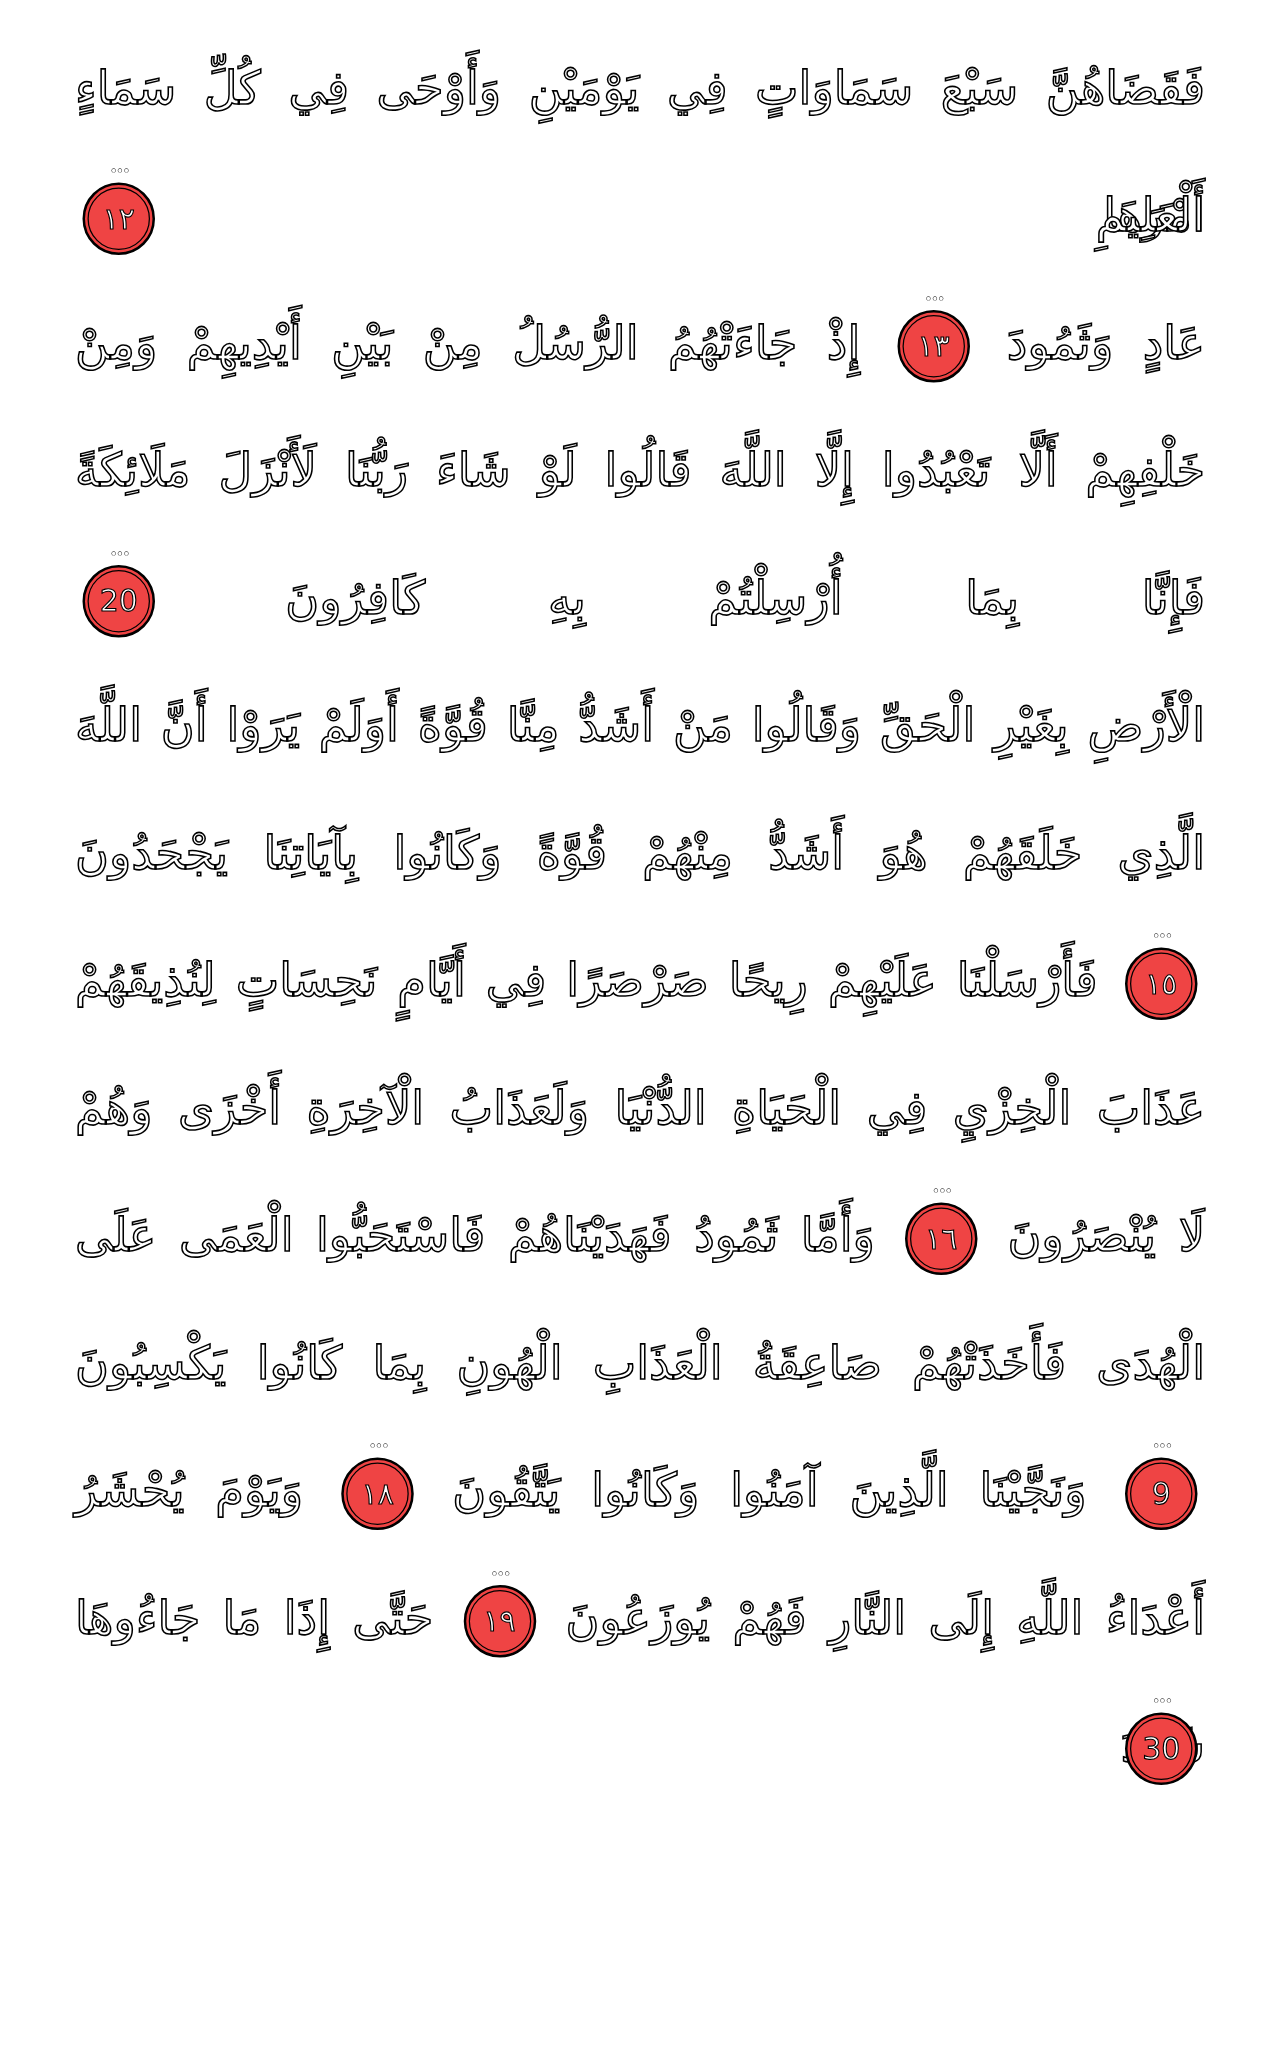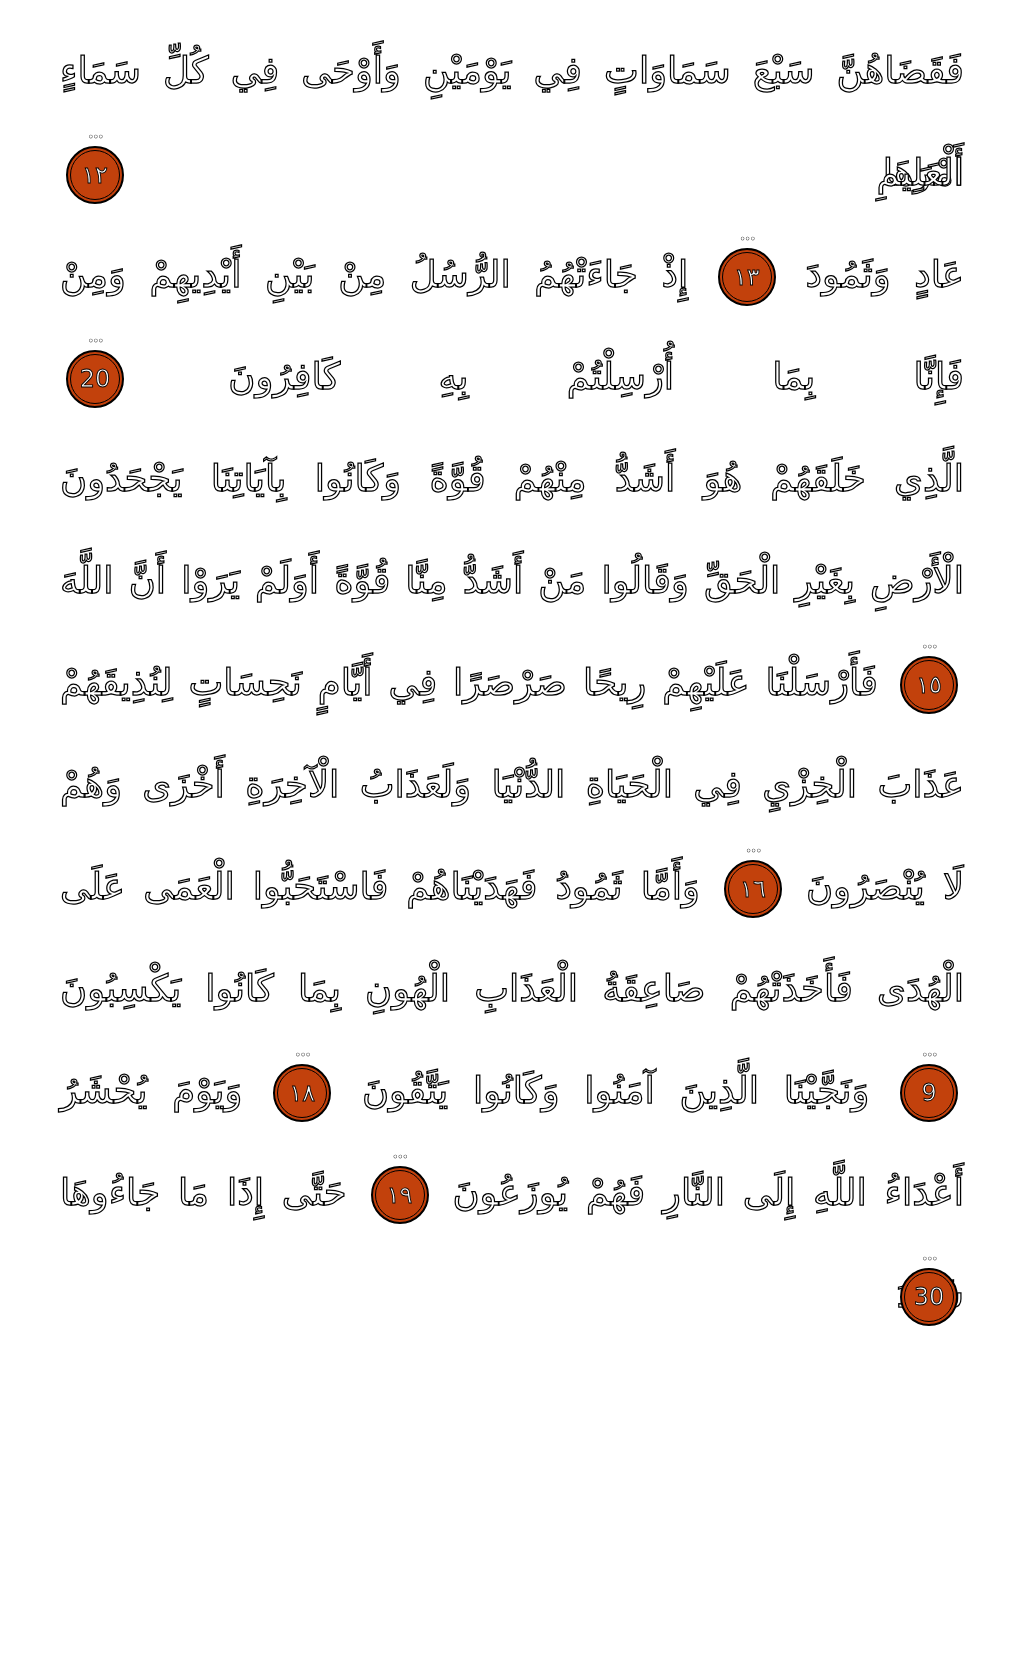"١٢" .ayah-marker { background: #c2410c -> #ef4444 }
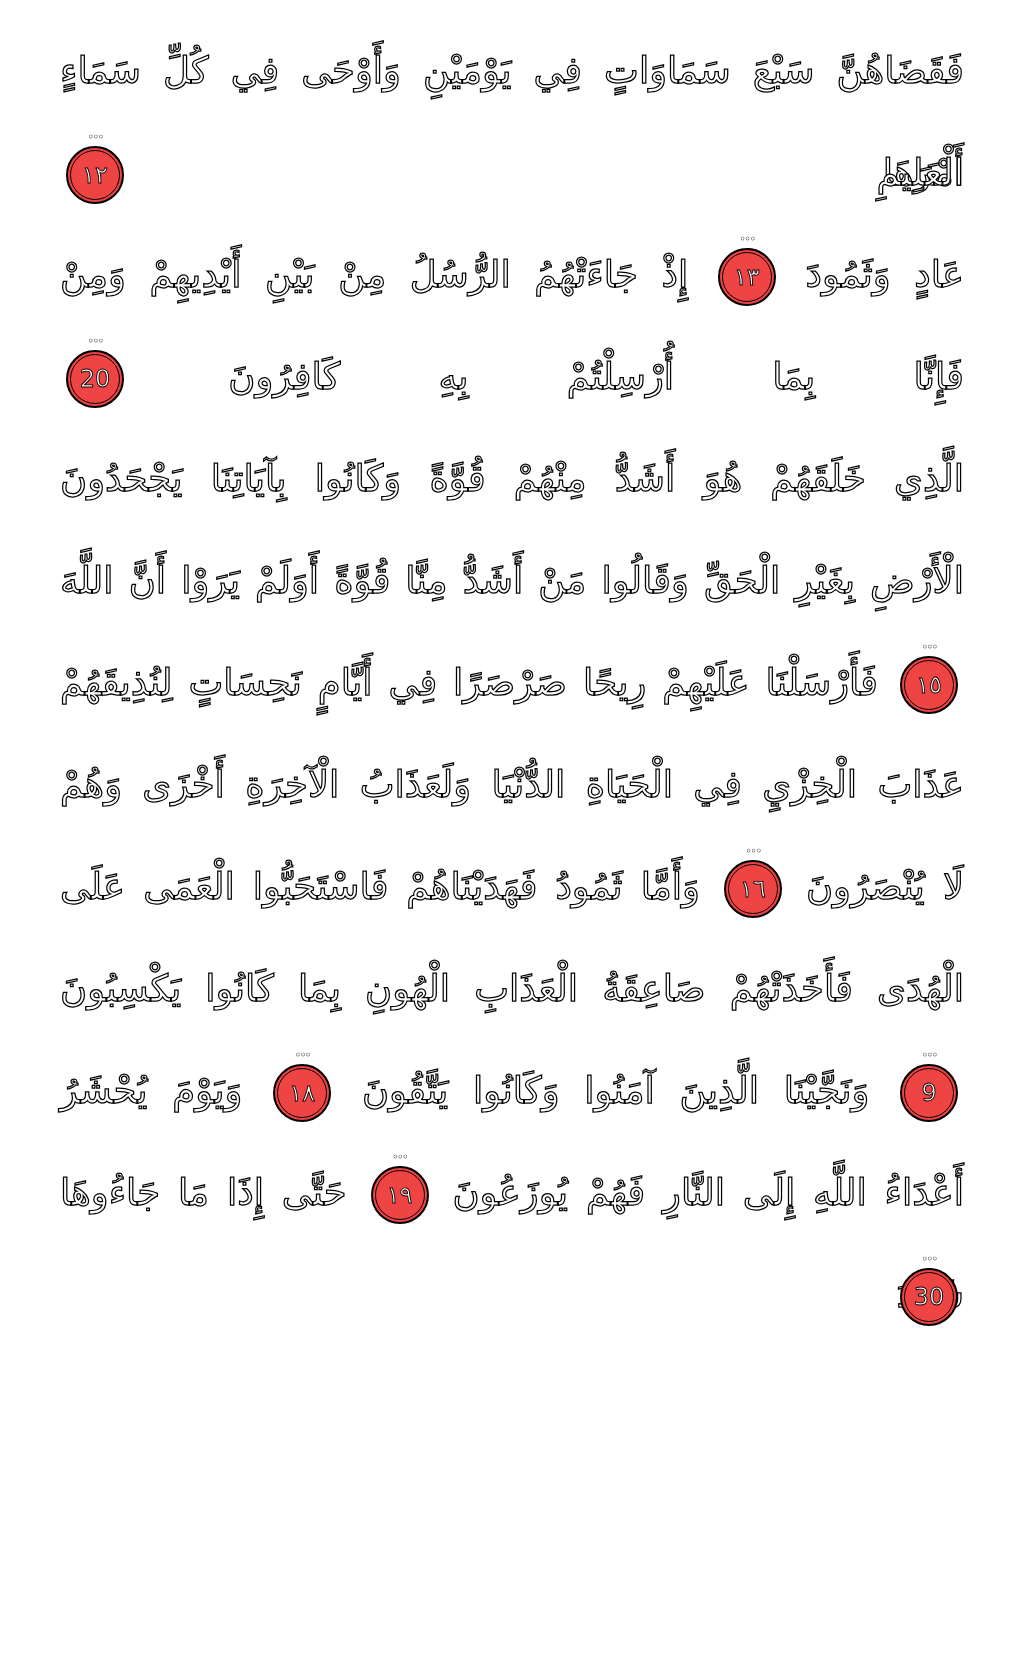"خَلْفِهِمْ أَلَّا تَعْبُدُوا إِلَّا" div.mushaf-line { html: none -> <div><span>خَلْفِهِمْ أَلَّا تَعْبُدُوا إِلَّا اللَّهَ قَالُوا لَوْ شَاءَ رَبُّنَا لَأَنْزَلَ مَلَائِكَةً</span> </div> }
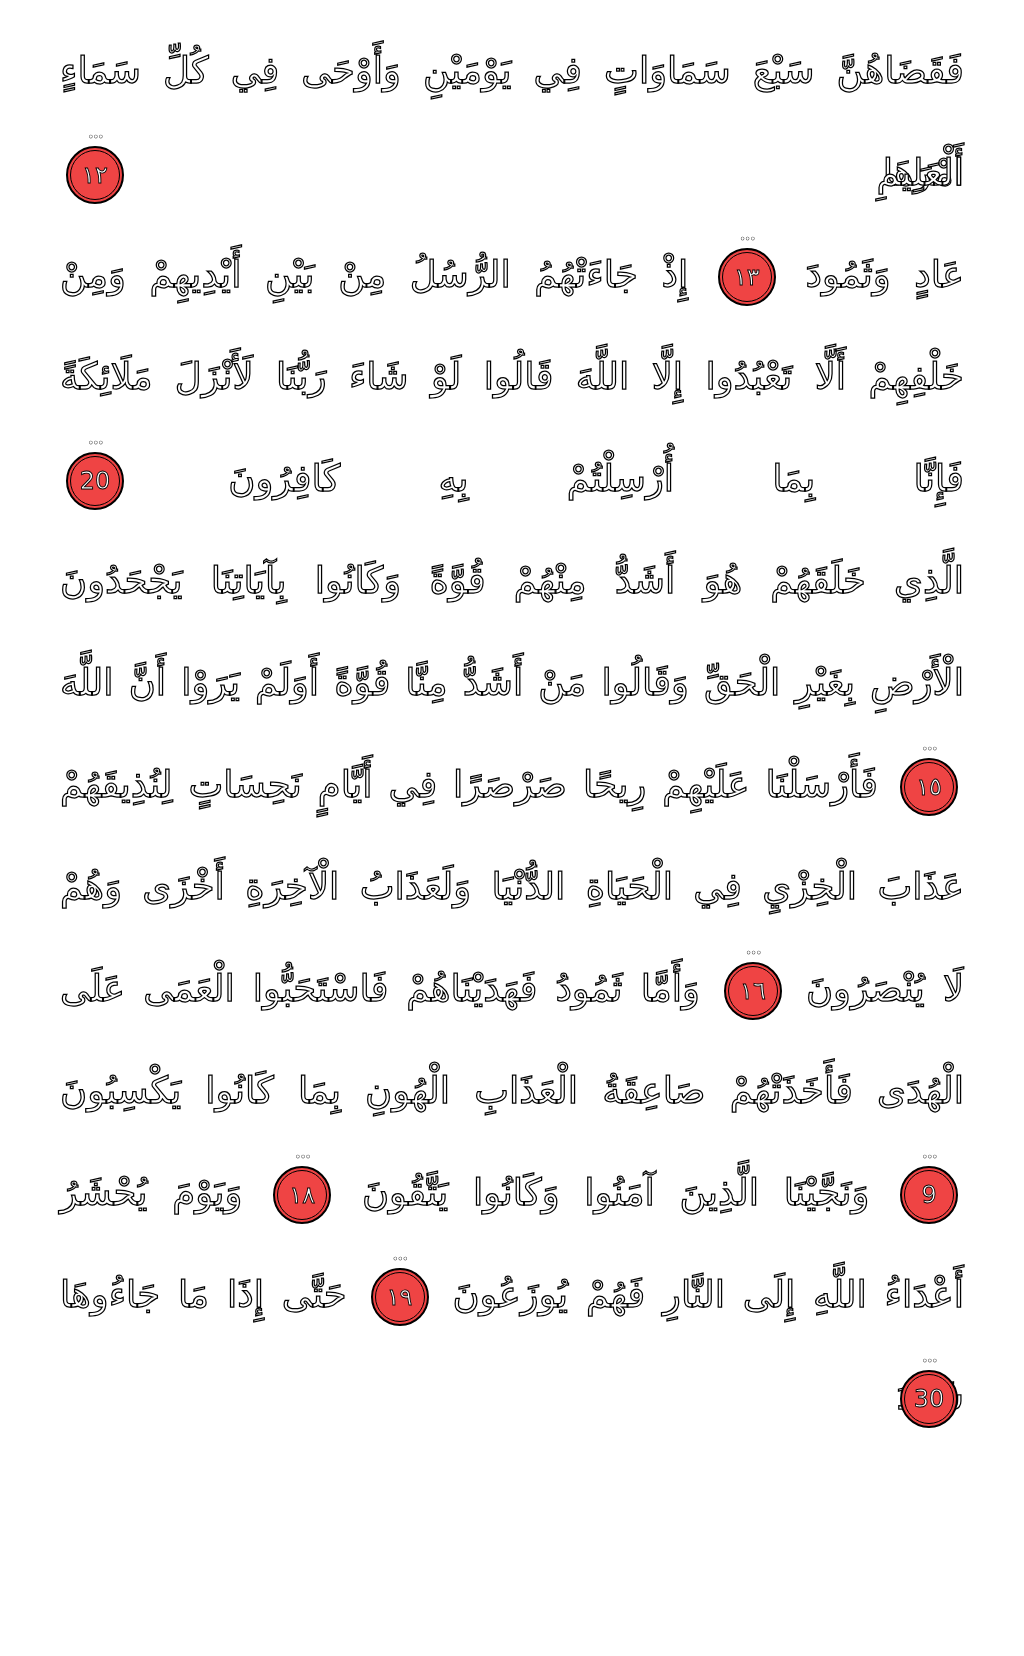"الَّذِي خَلَقَهُمْ هُوَ أَشَدُّ مِنْهُمْ" div.mushaf-line { order: before "الْأَرْضِ بِغَيْرِ الْحَقِّ وَقَالُوا" -> after "الْأَرْضِ بِغَيْرِ الْحَقِّ وَقَالُوا" }
